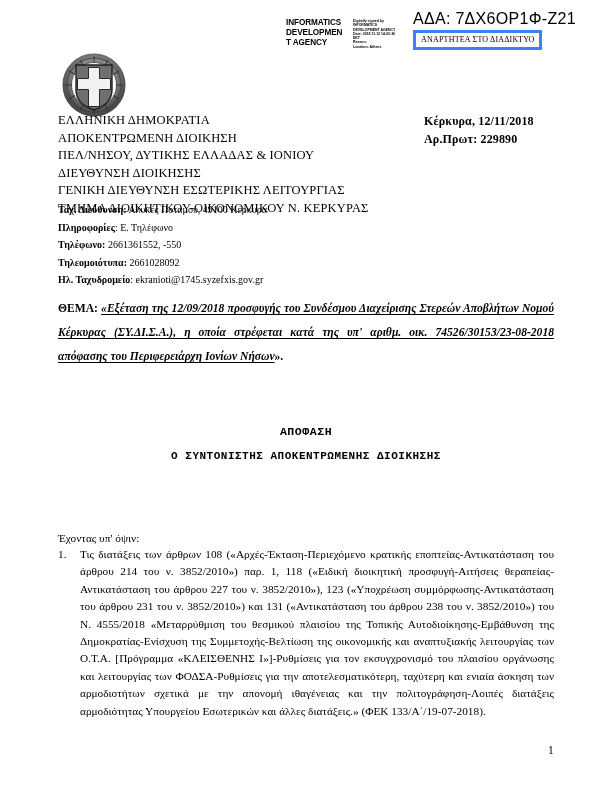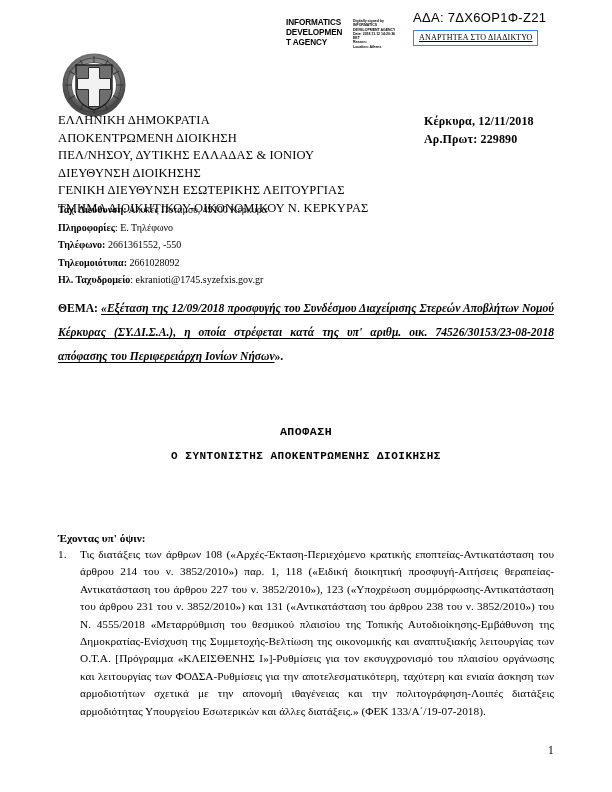"ΑΔΑ: 7ΔΧ6ΟΡ1Φ-Ζ21" .ada-code { font-size: 13px -> 16px }
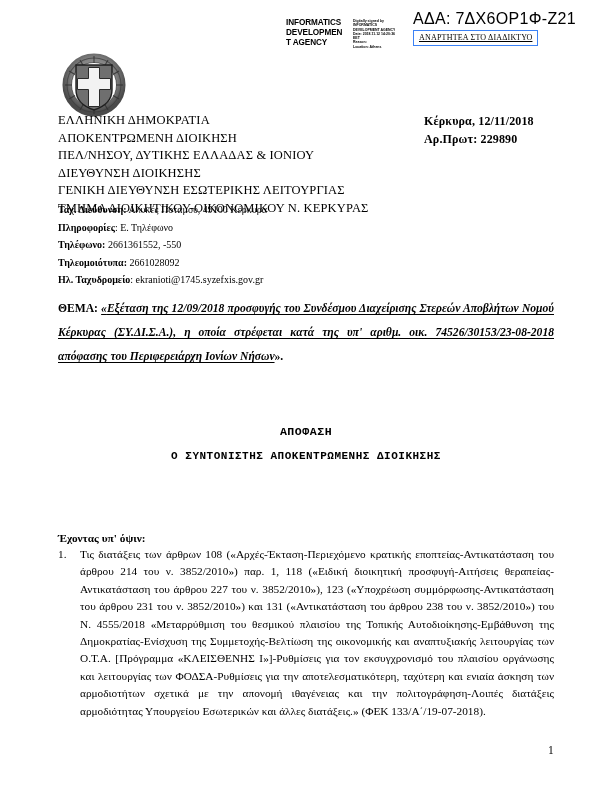"ΑΝΑΡΤΗΤΕΑ ΣΤΟ ΔΙΑΔΙΚΤΥΟ" .anartitea-box { border: 1px solid #3b82f6 -> 3px solid #3b82f6; text-decoration: underline -> none }
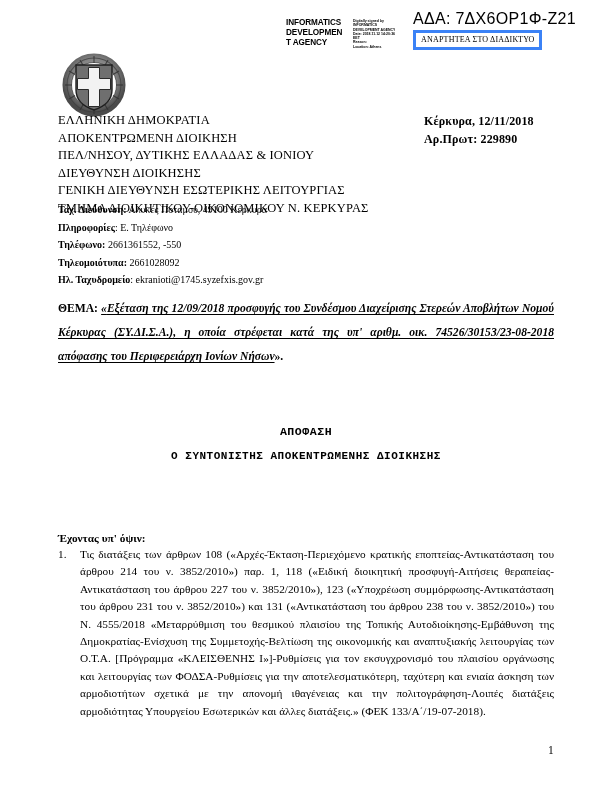"Έχοντας υπ' όψιν:" .body-intro { font-weight: 700 -> 400 }
